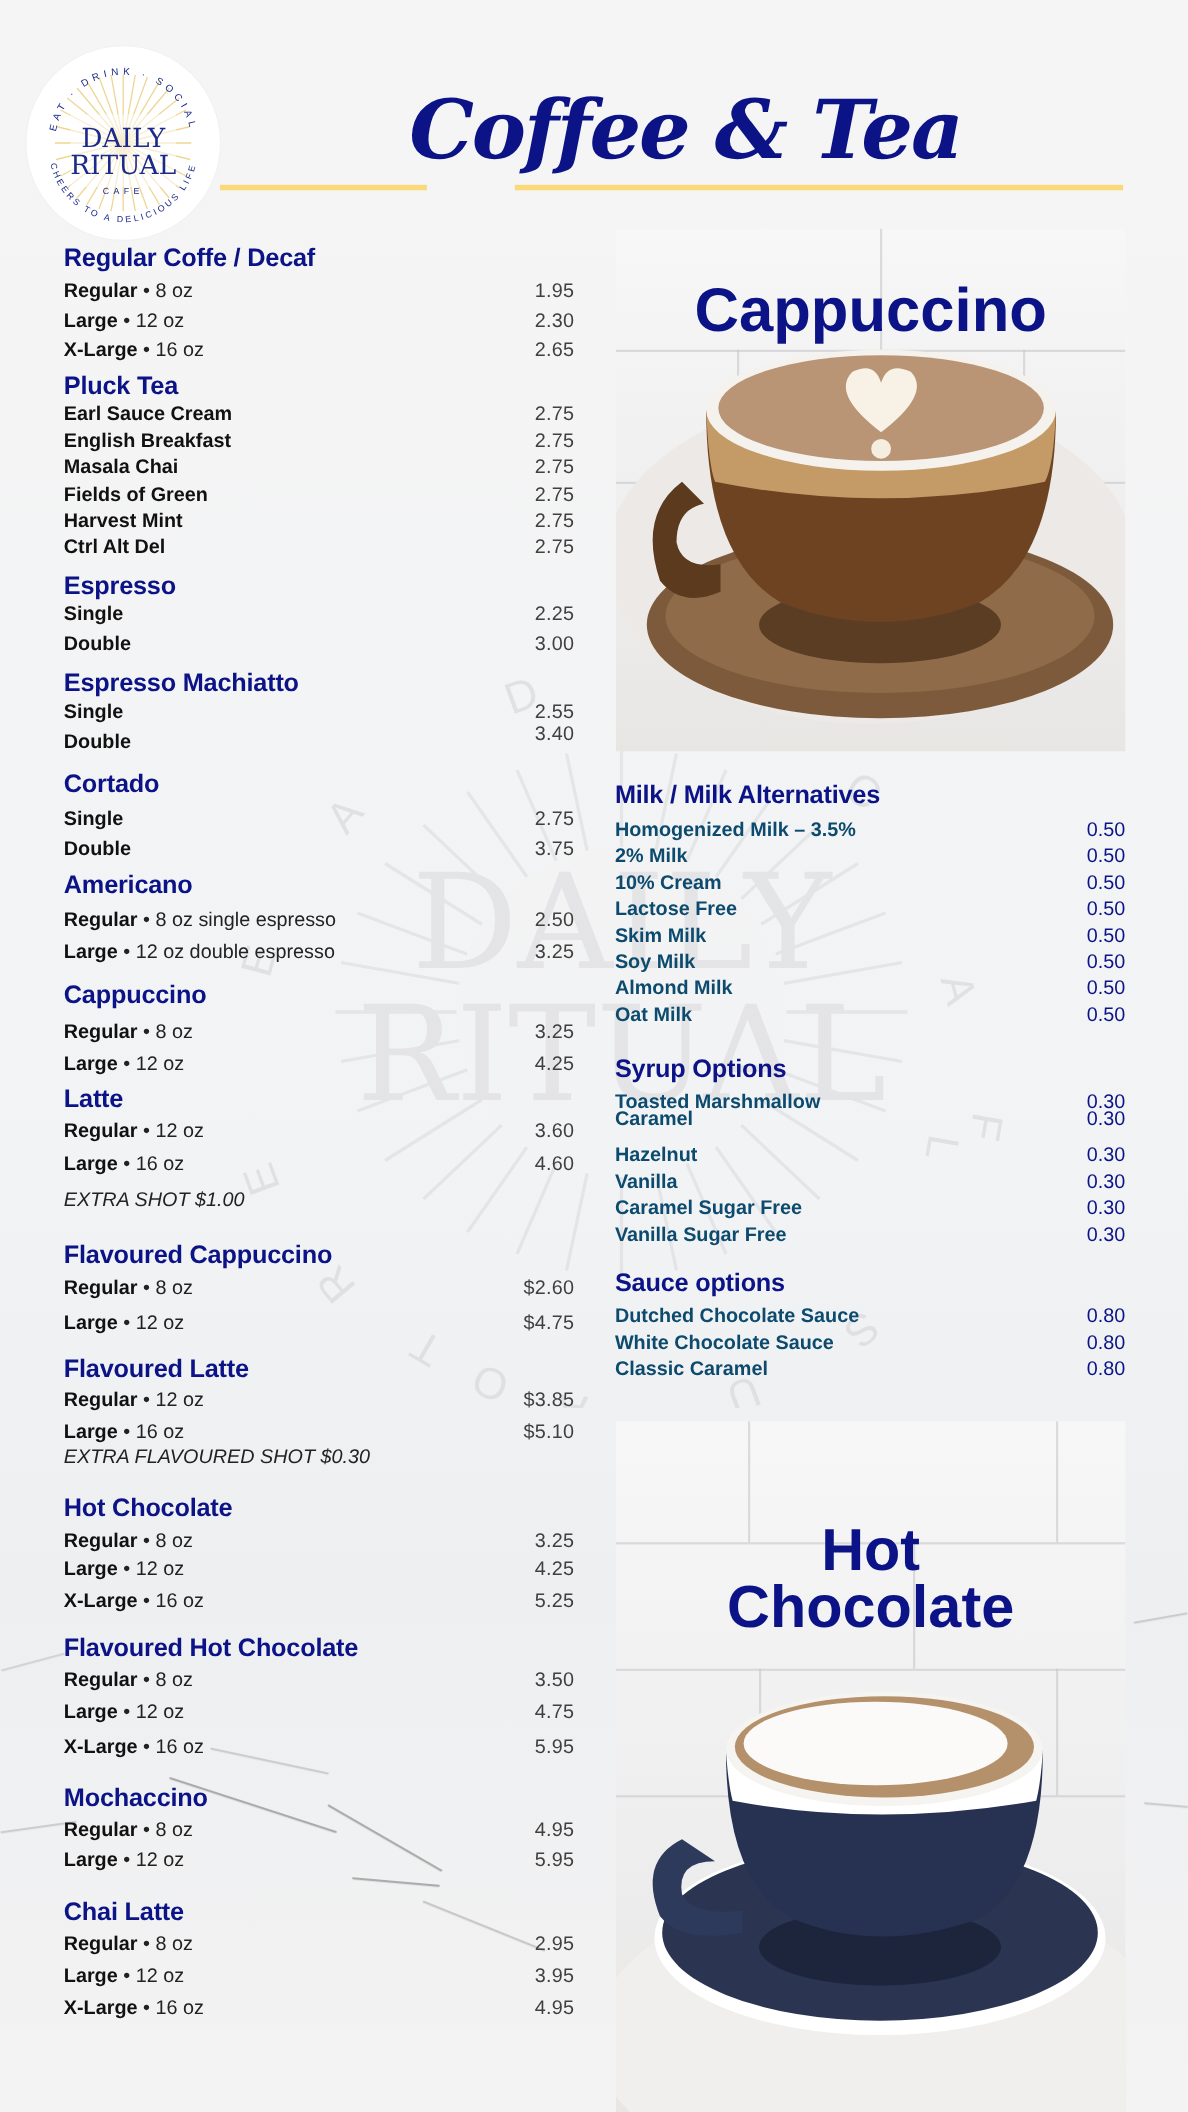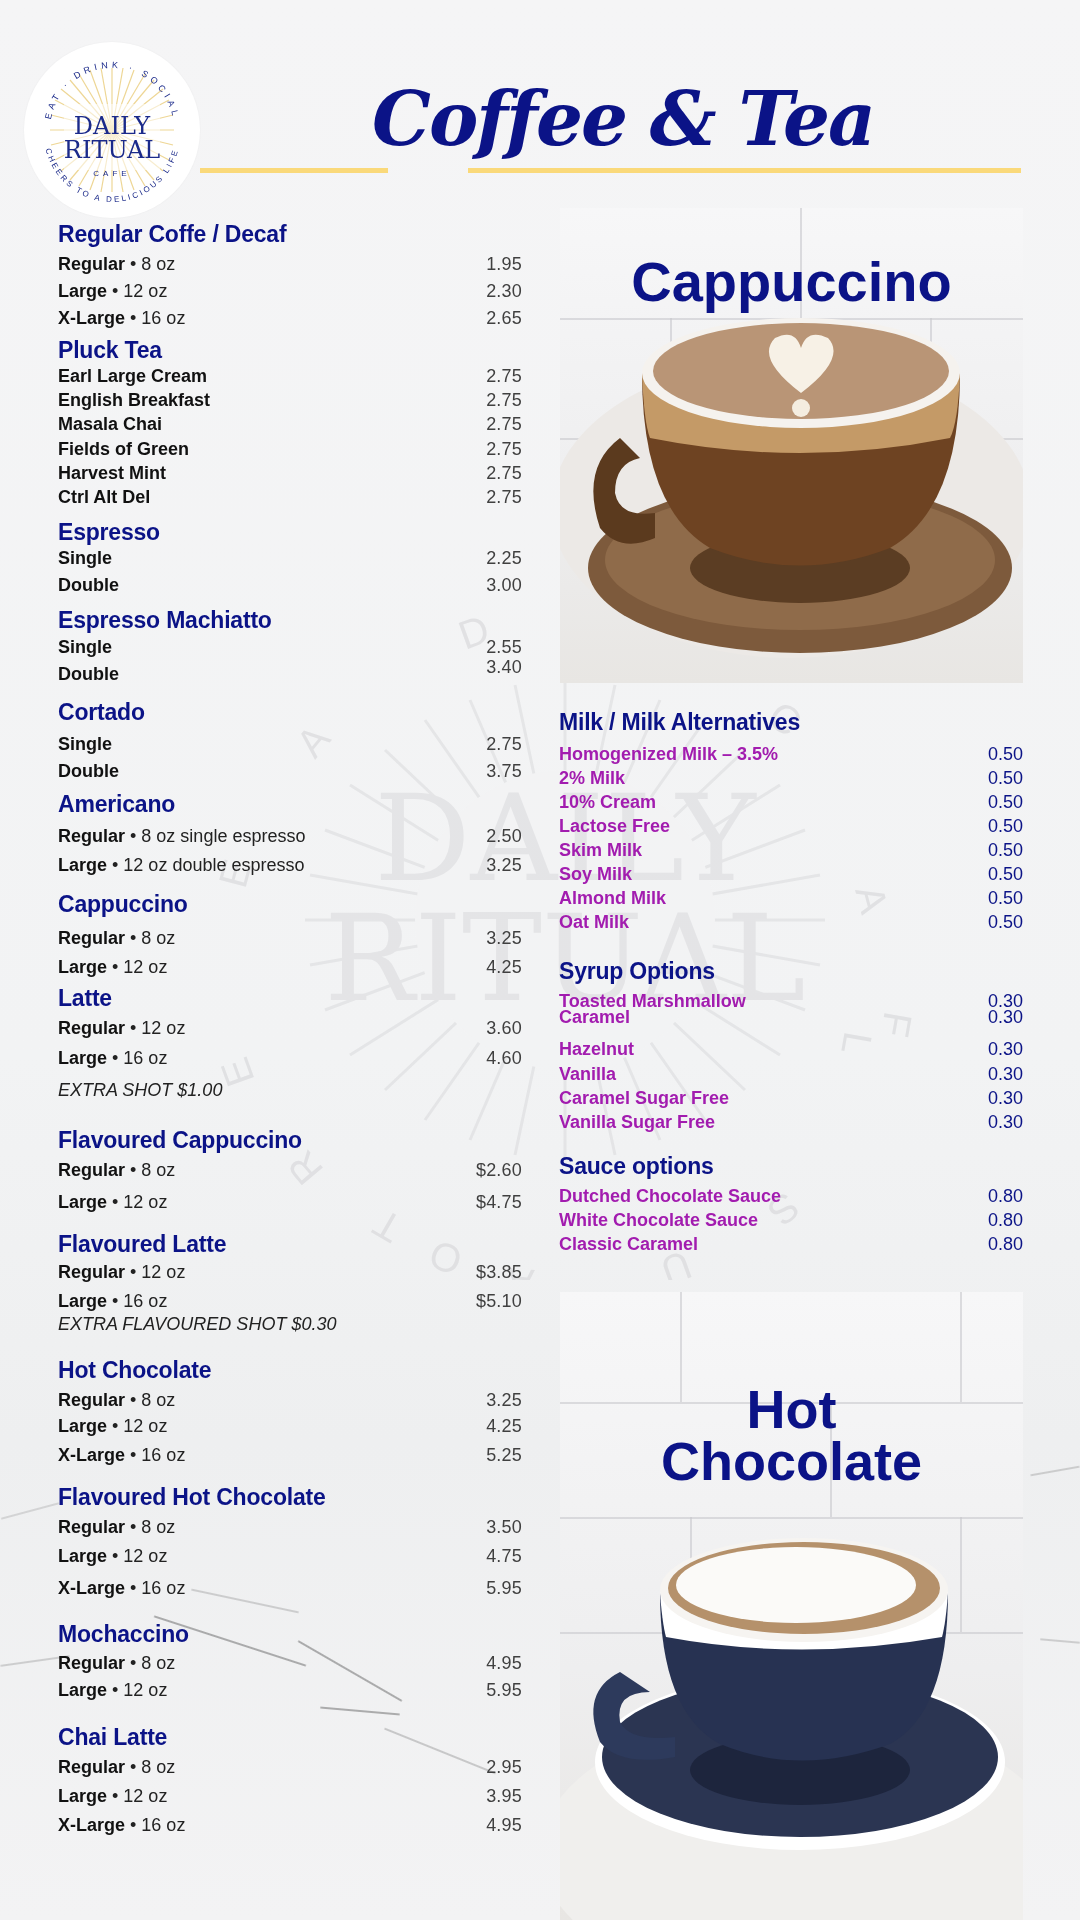"Earl Large Cream" b { text: Large -> Sauce }
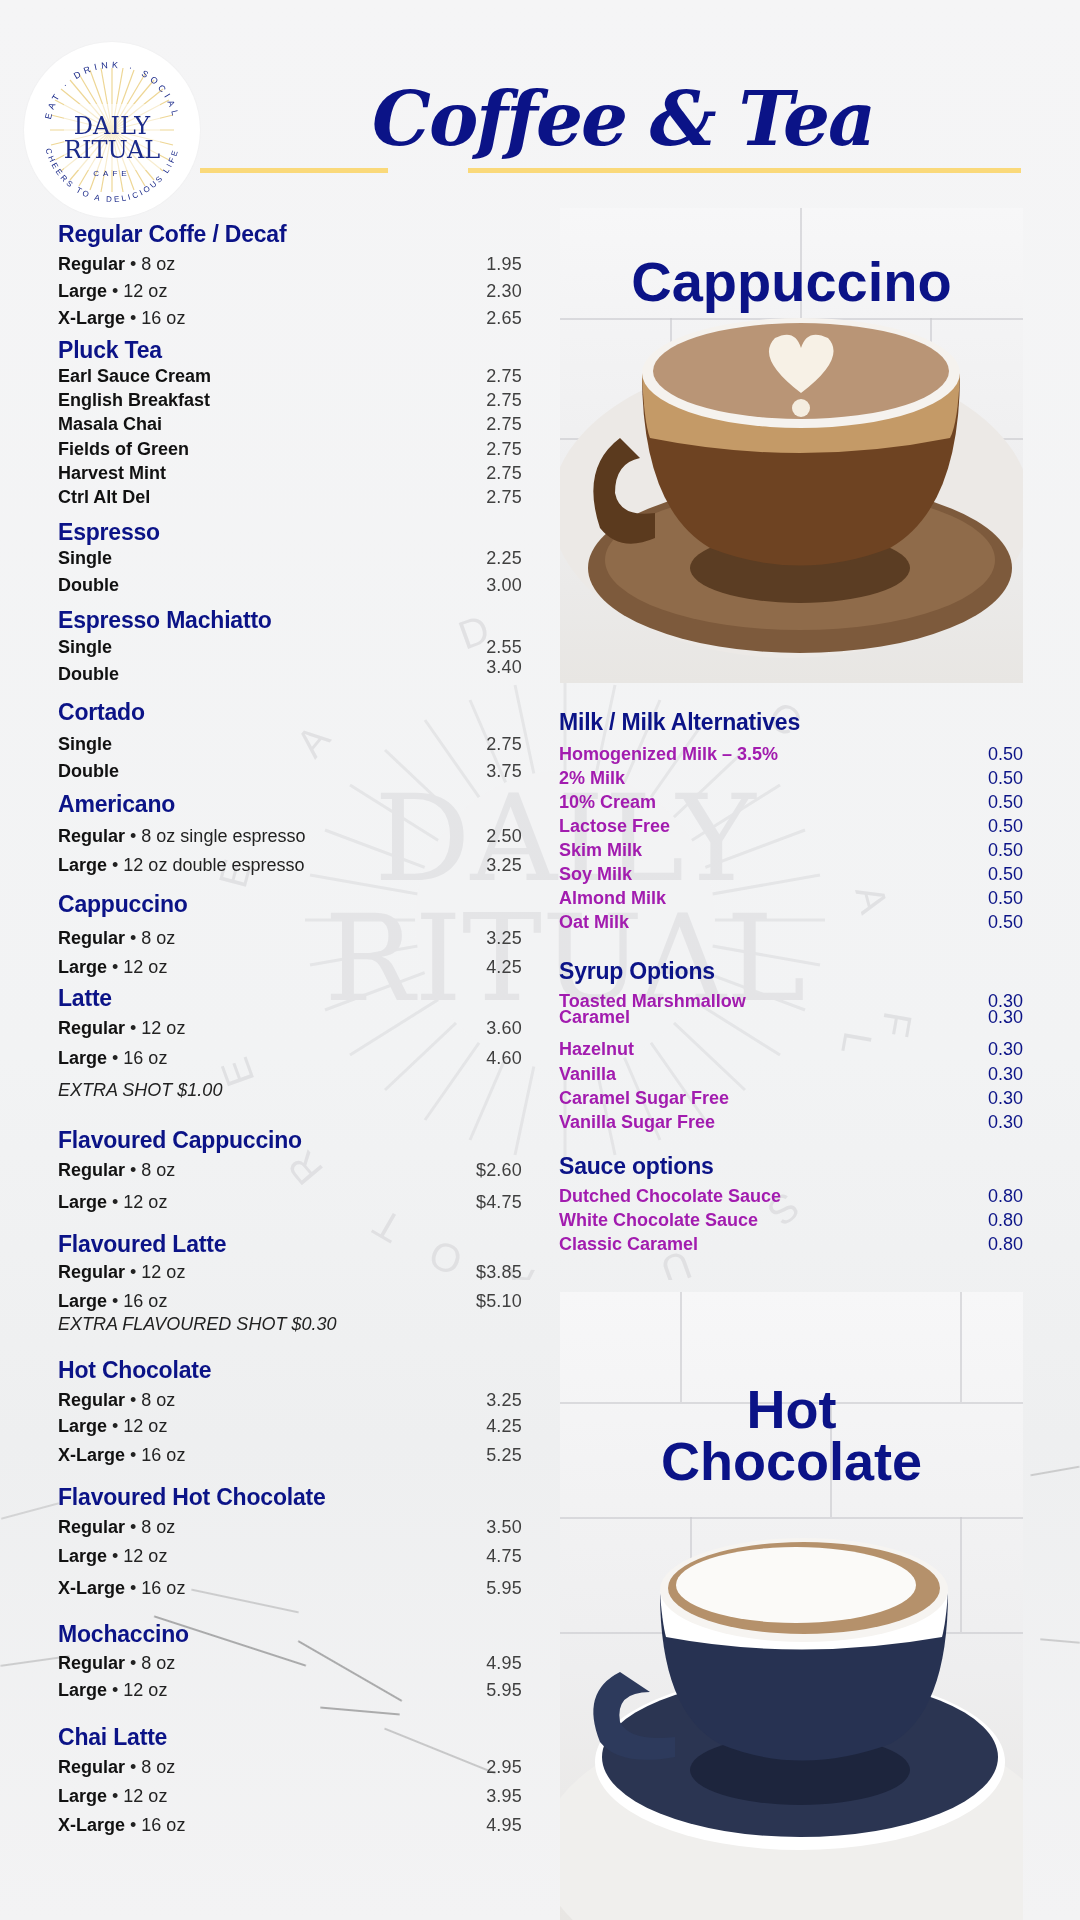"Homogenized Milk – 3.5%" .right-row .name { color: #a21caf -> #0c4a6e }
